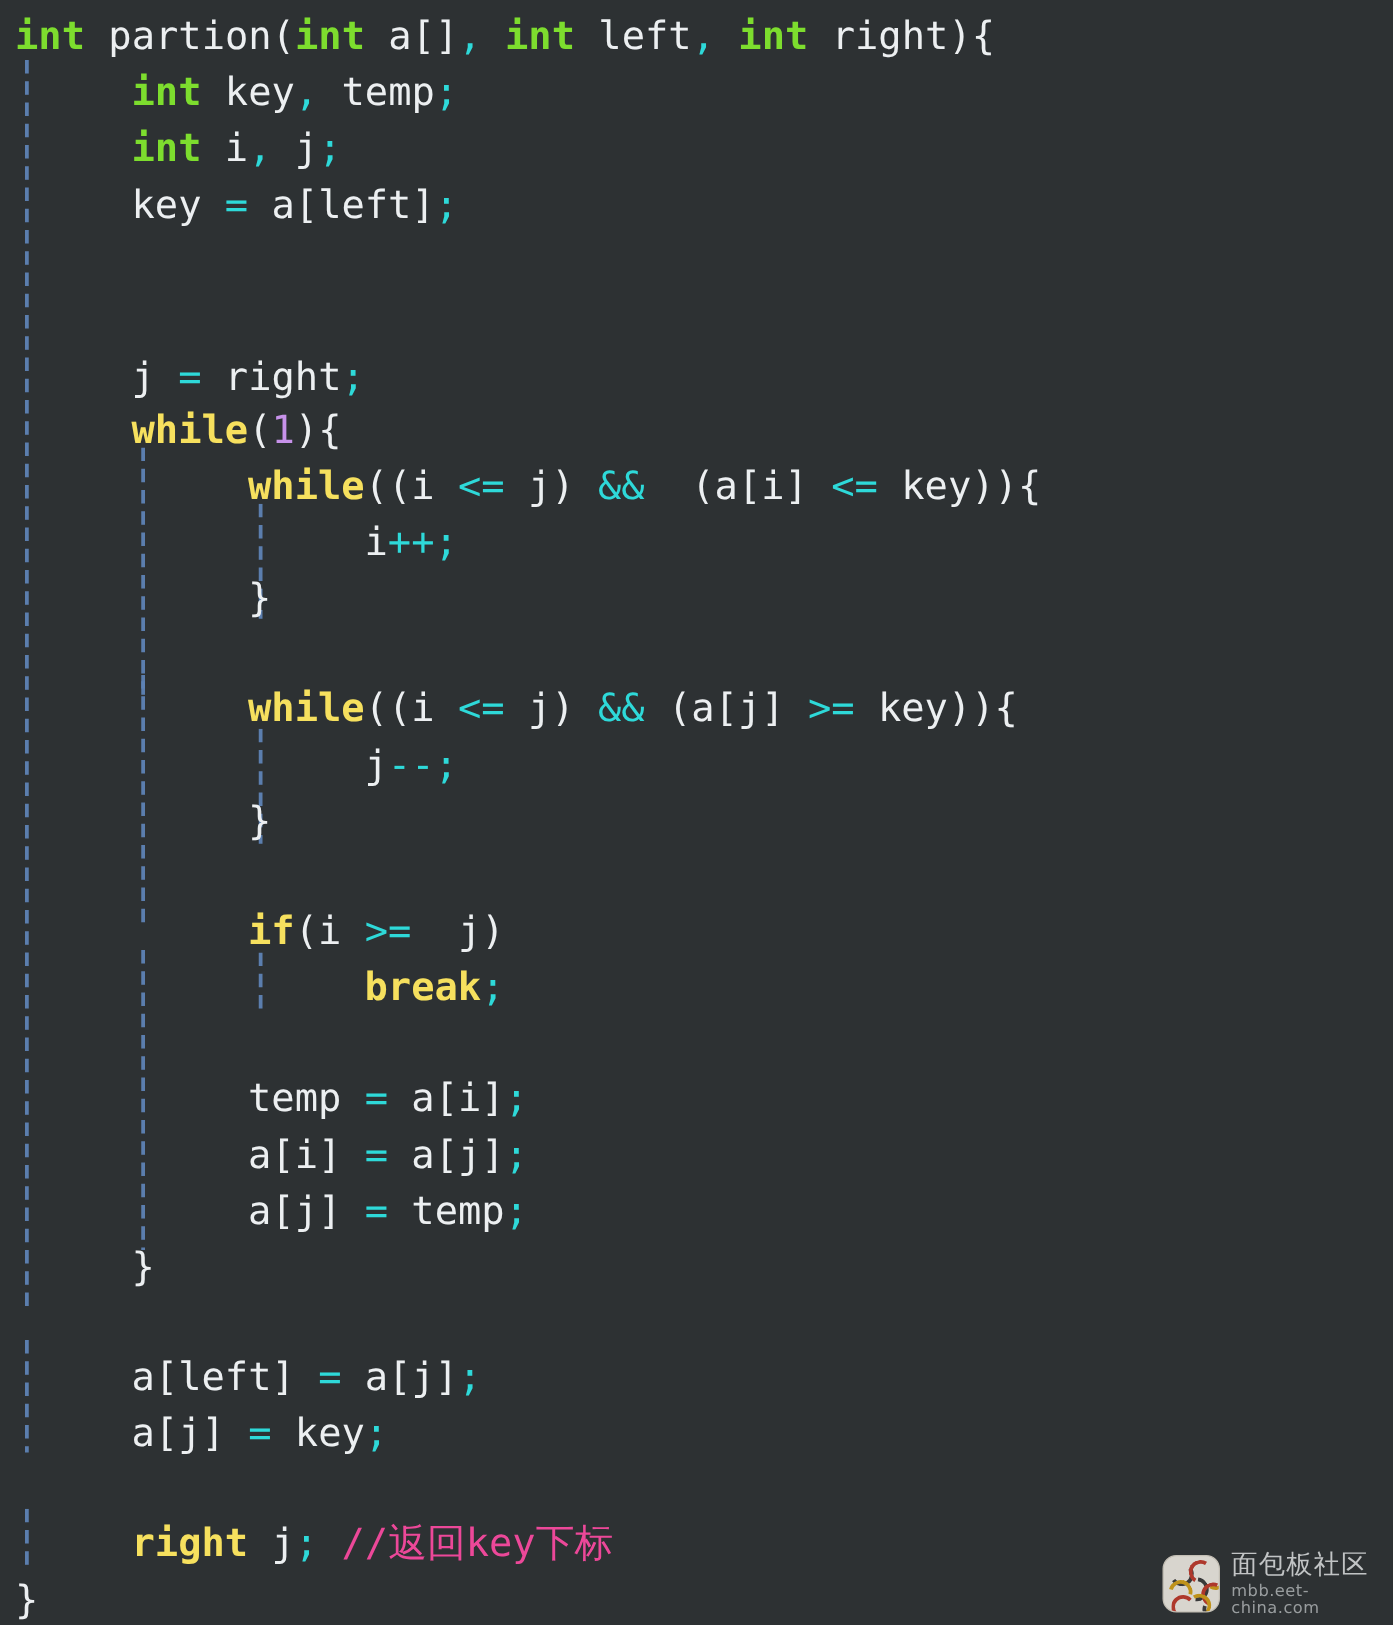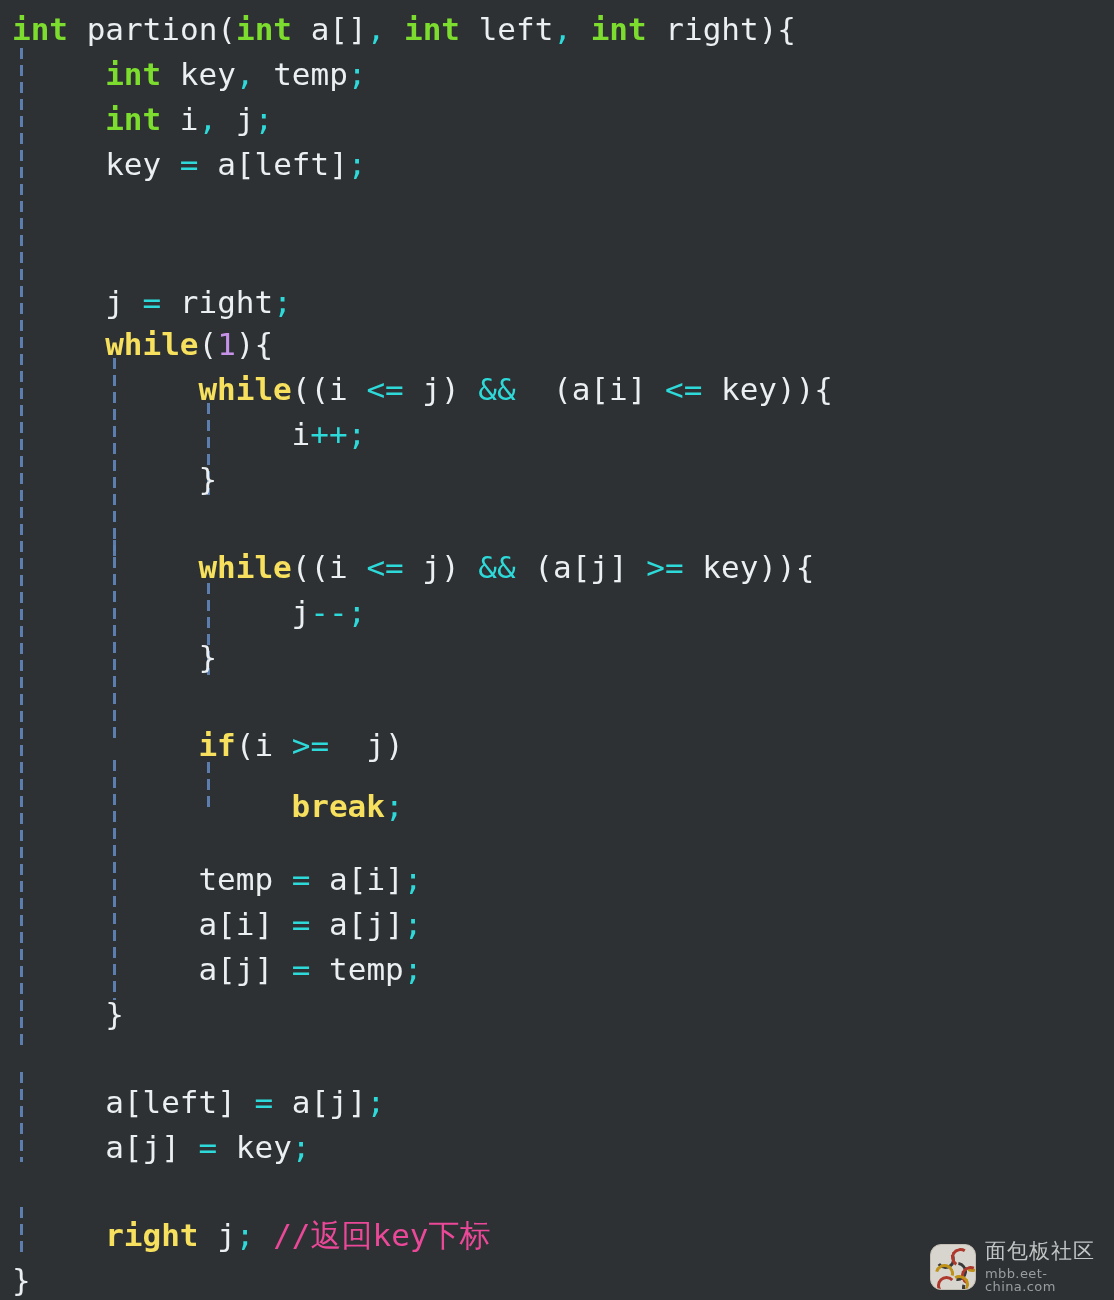"break;" div.line { margin-top: 16px -> none }
